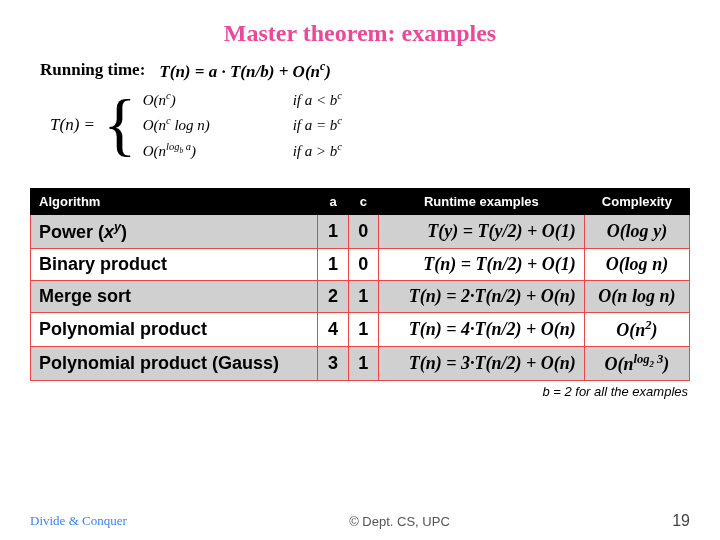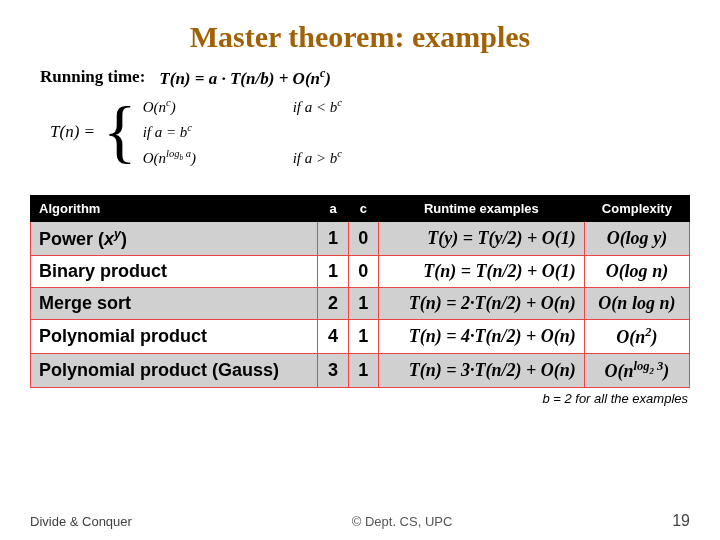"Master theorem: examples" .title { color: #a16207 -> #ec4899; font-size: 30px -> 24px }
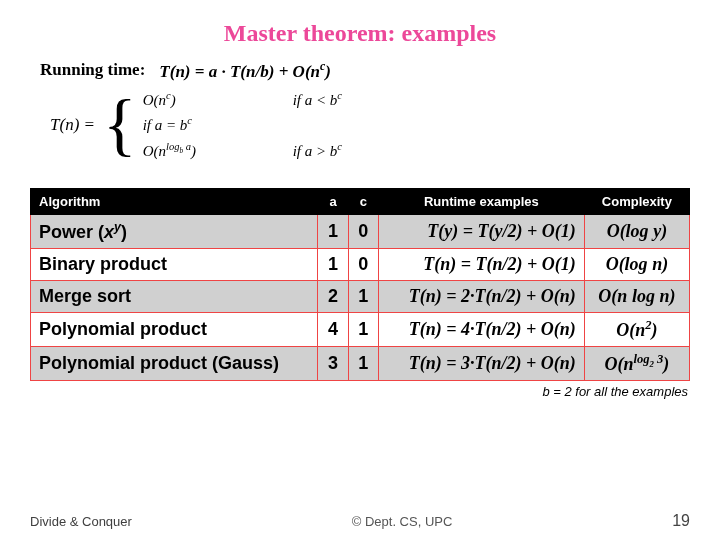"O(nc log n)" span.case-expr { html: none -> <span> <i>O</i>(<i>n</i><sup><i>c</i></sup> log <i>n</i>) </span> }
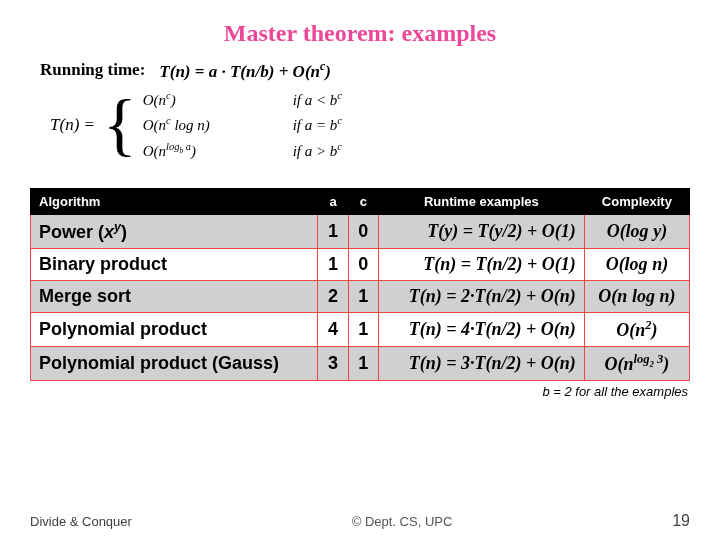"Divide & Conquer" .footer-left { color: #404040 -> #3b82f6; font-family: Liberation Sans, sans-serif -> Liberation Serif, serif }
